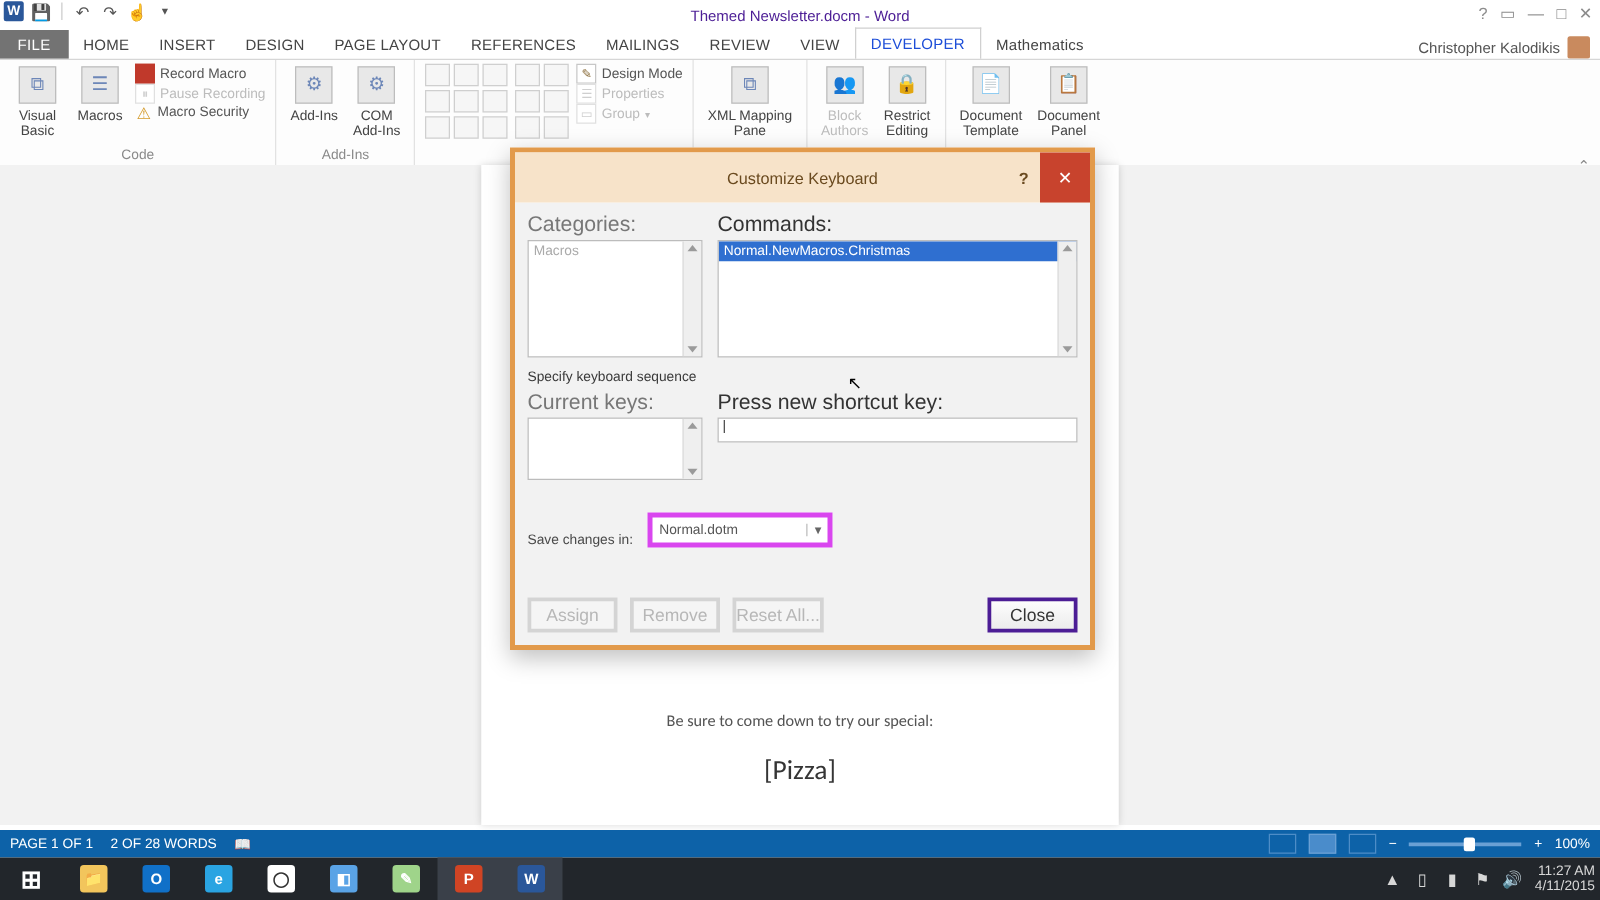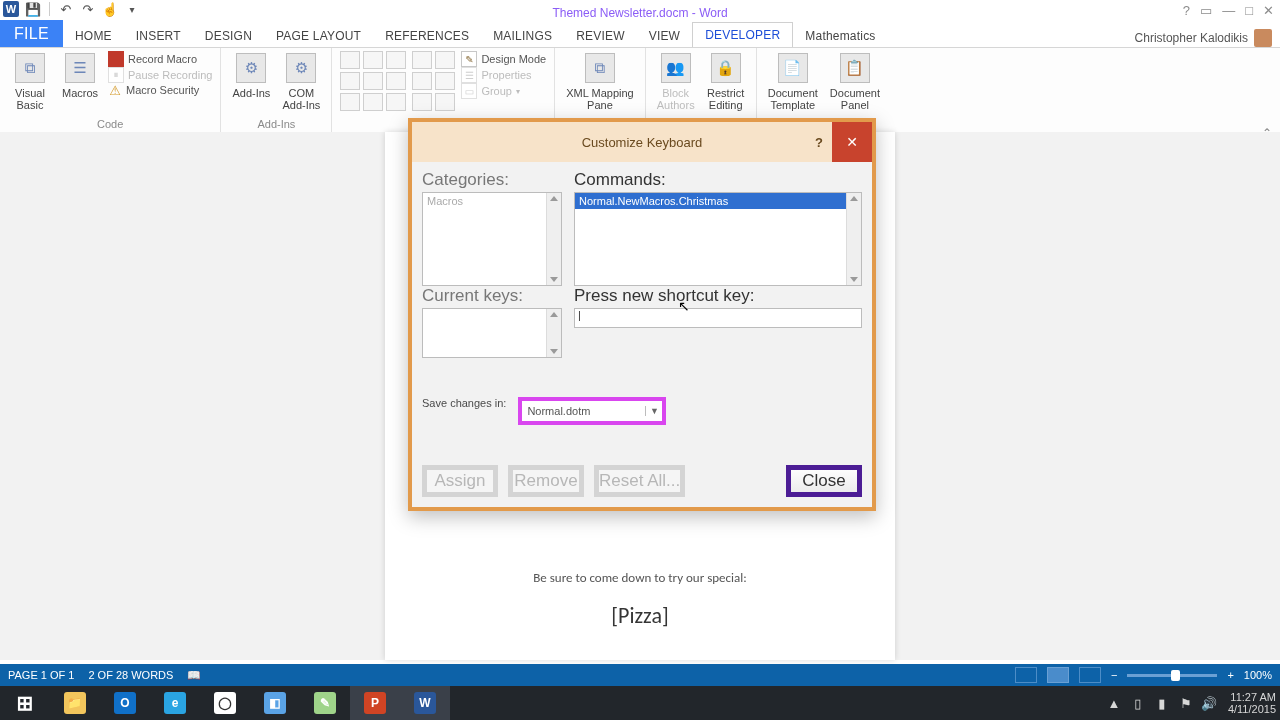"Themed Newsletter.docm - Word" .title-area { color: #8b5cf6 -> #4c1d95 }
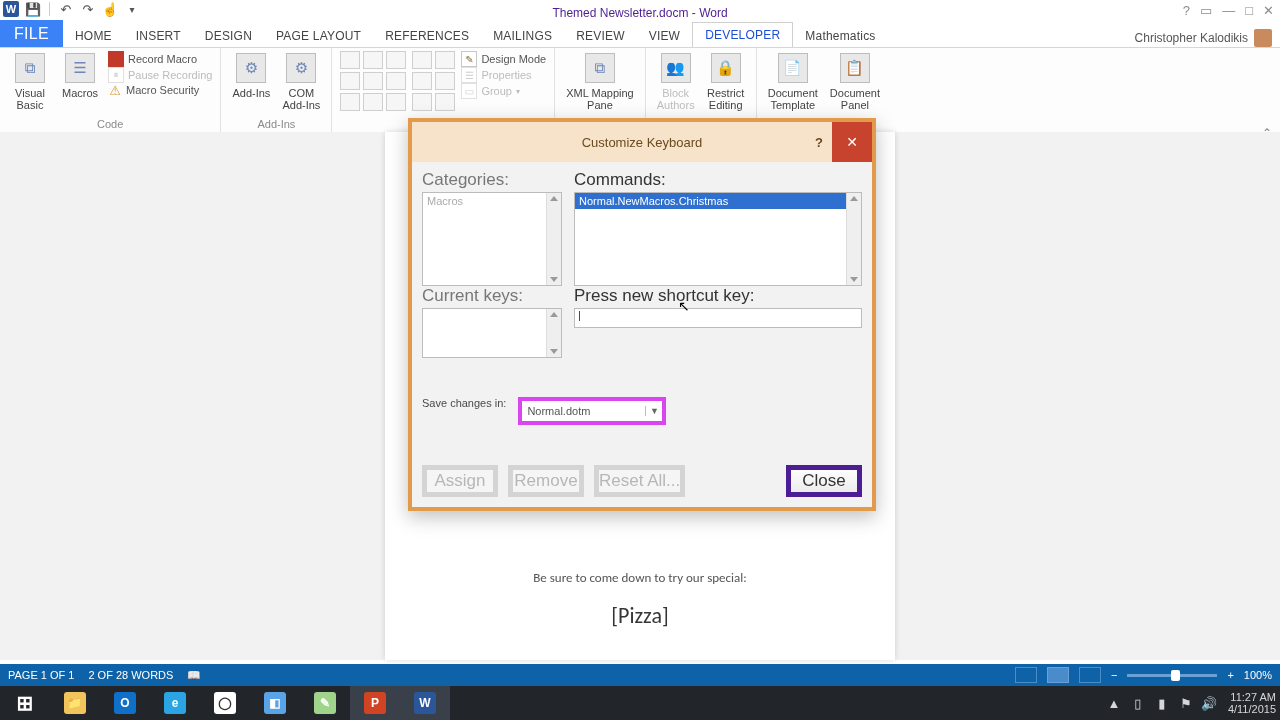"FILE" .filetab { background: #3b82f6 -> #737373; font-size: 16px -> 12px }
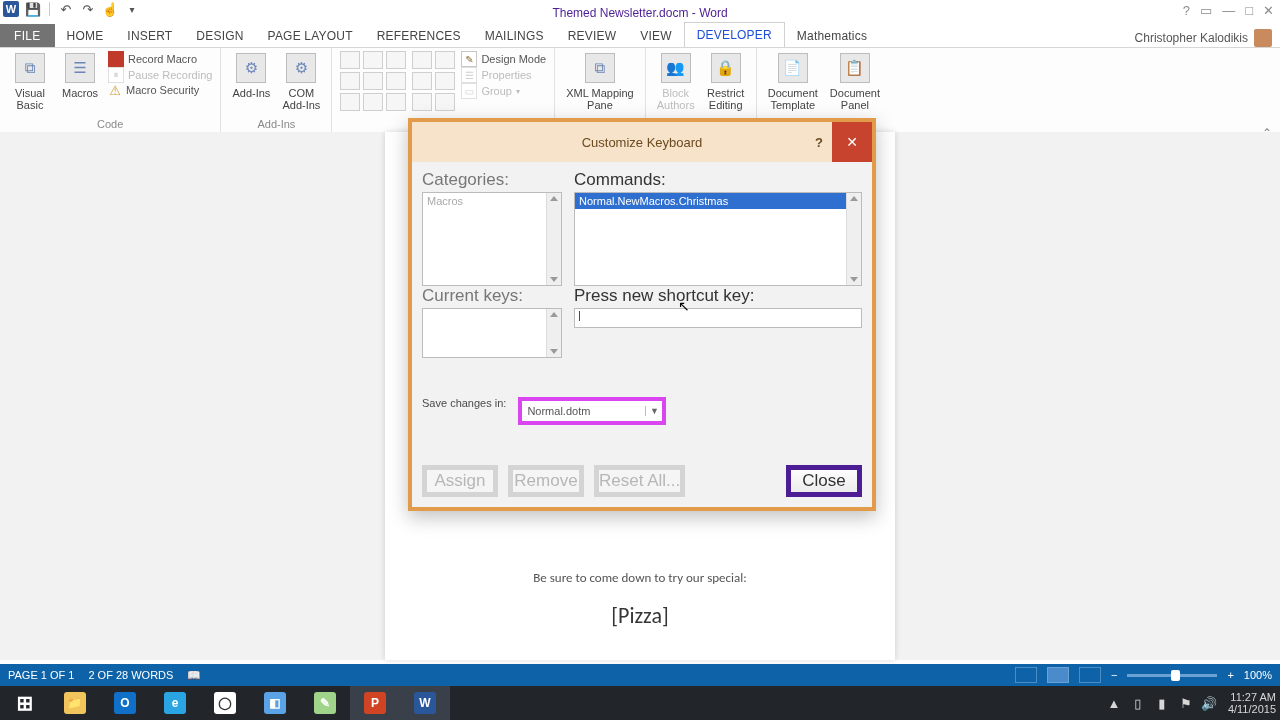"Specify keyboard sequence" div.section-label { html: none -> <div>Specify keyboard sequence</div> }
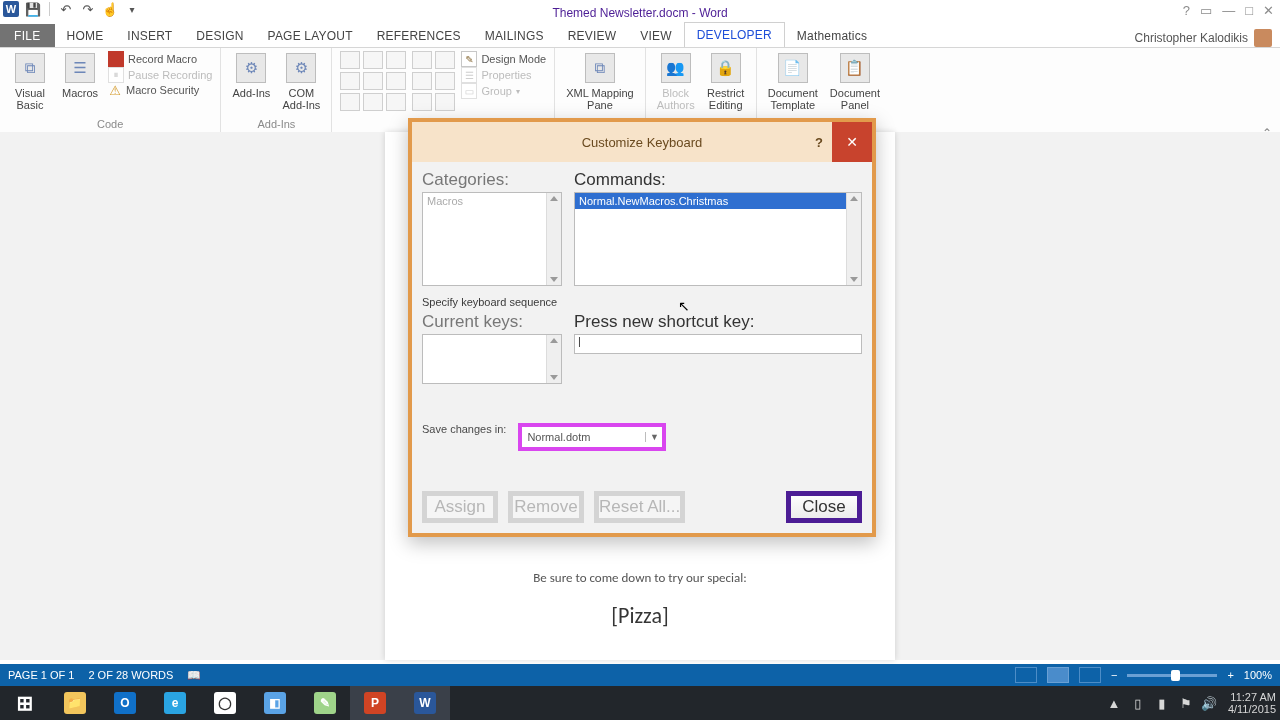"Save changes in:" div.row2 { align-items: flex-start -> flex-end; margin-top: 39px -> 26px }
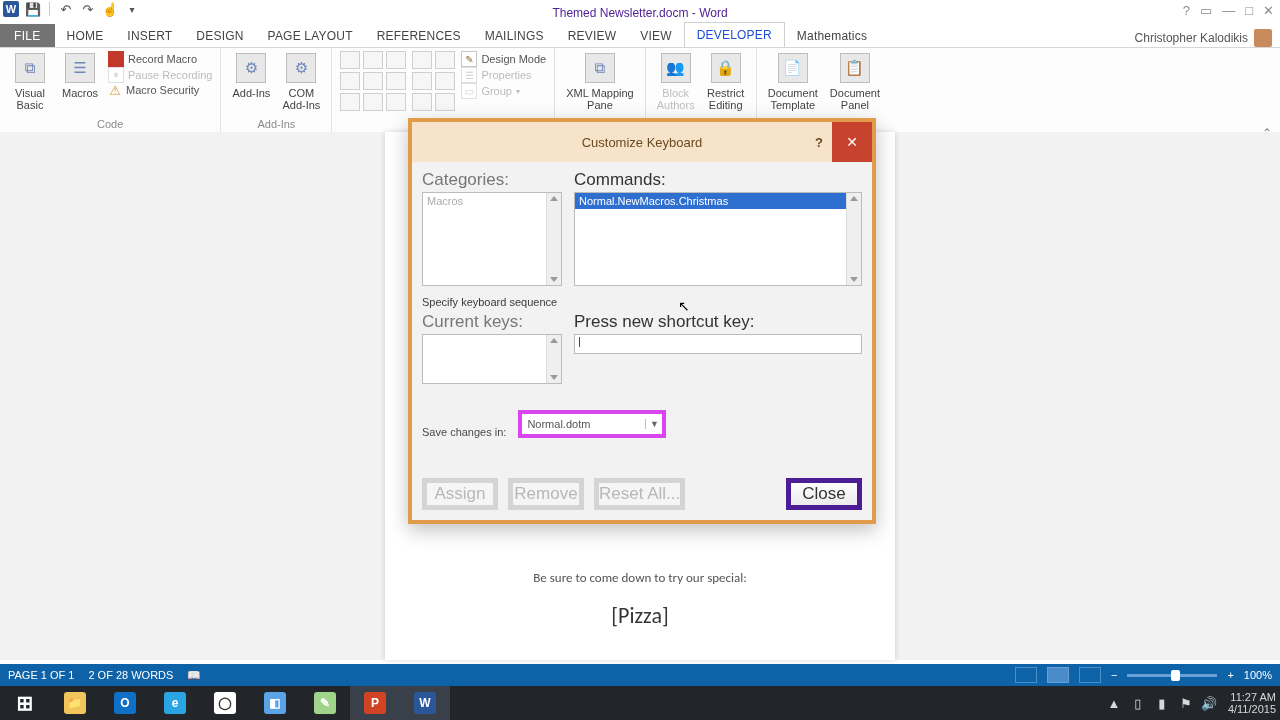"Assign" .dbtn { border: 5px solid #4c1d95 -> 3px solid #4c1d95; font-size: 17px -> 14px }
